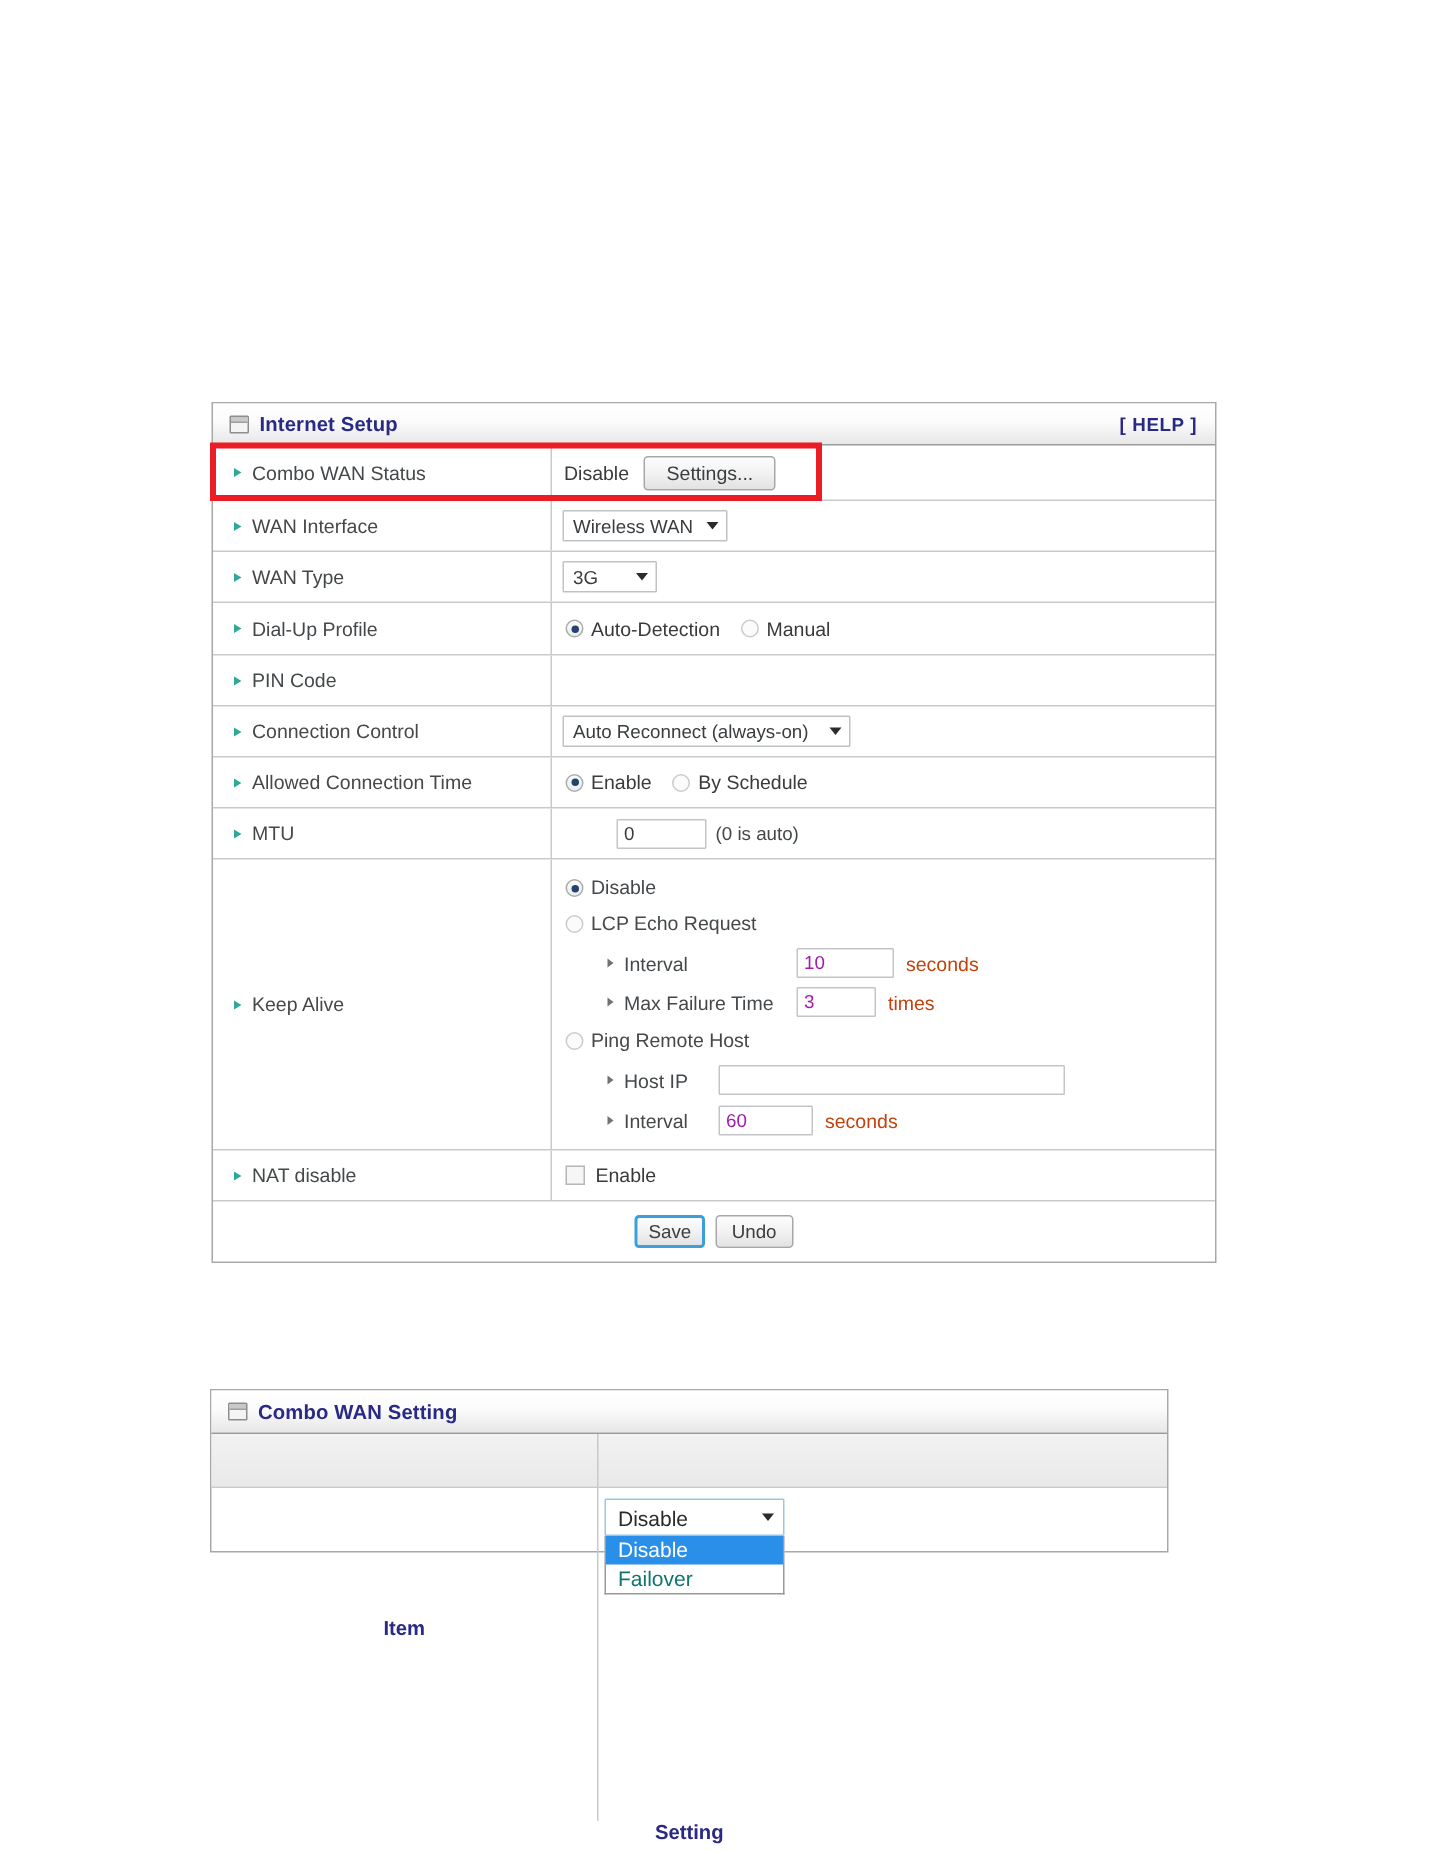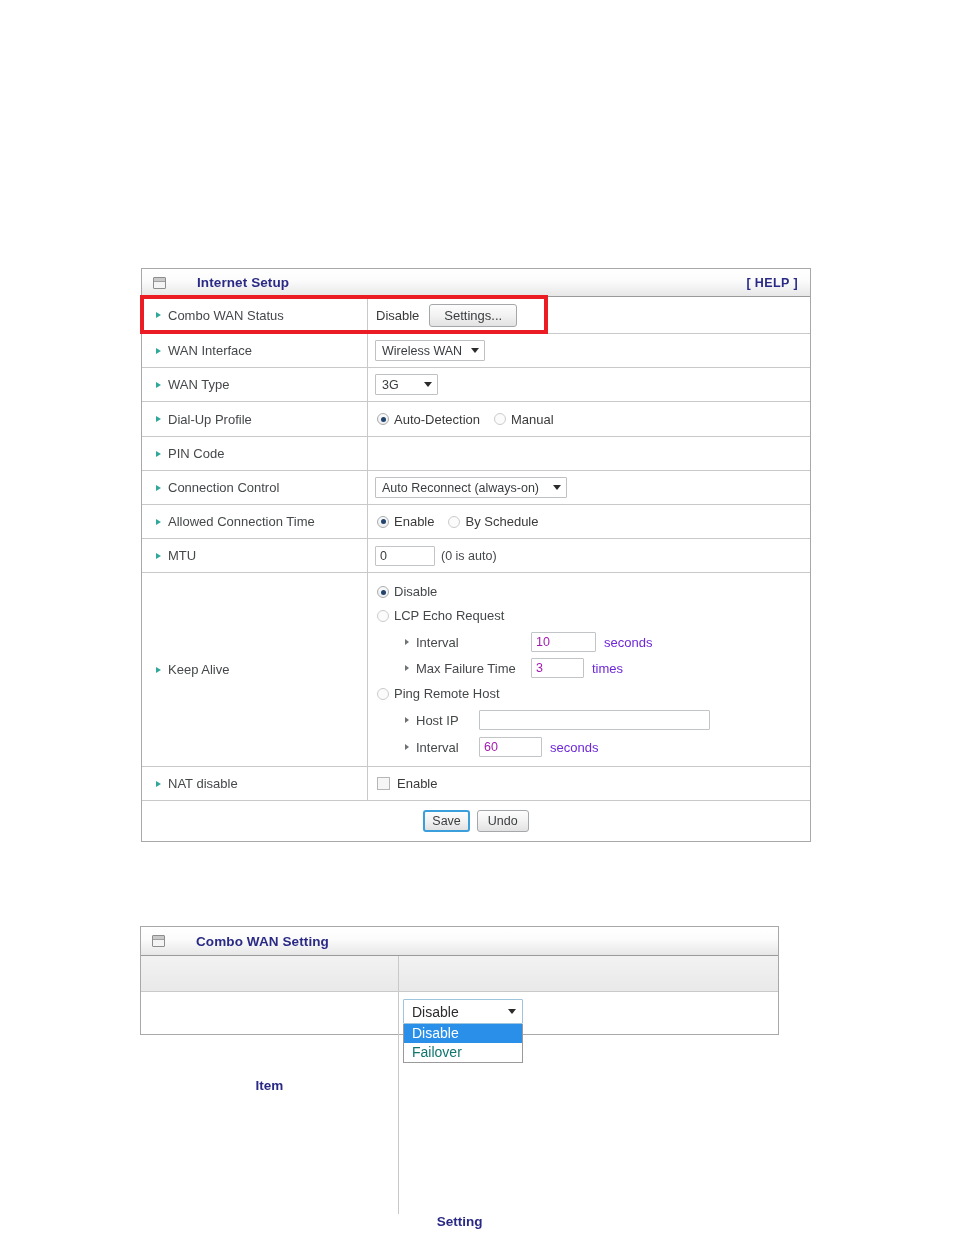"Internet Setup" .panel-header { gap: 24px -> none }
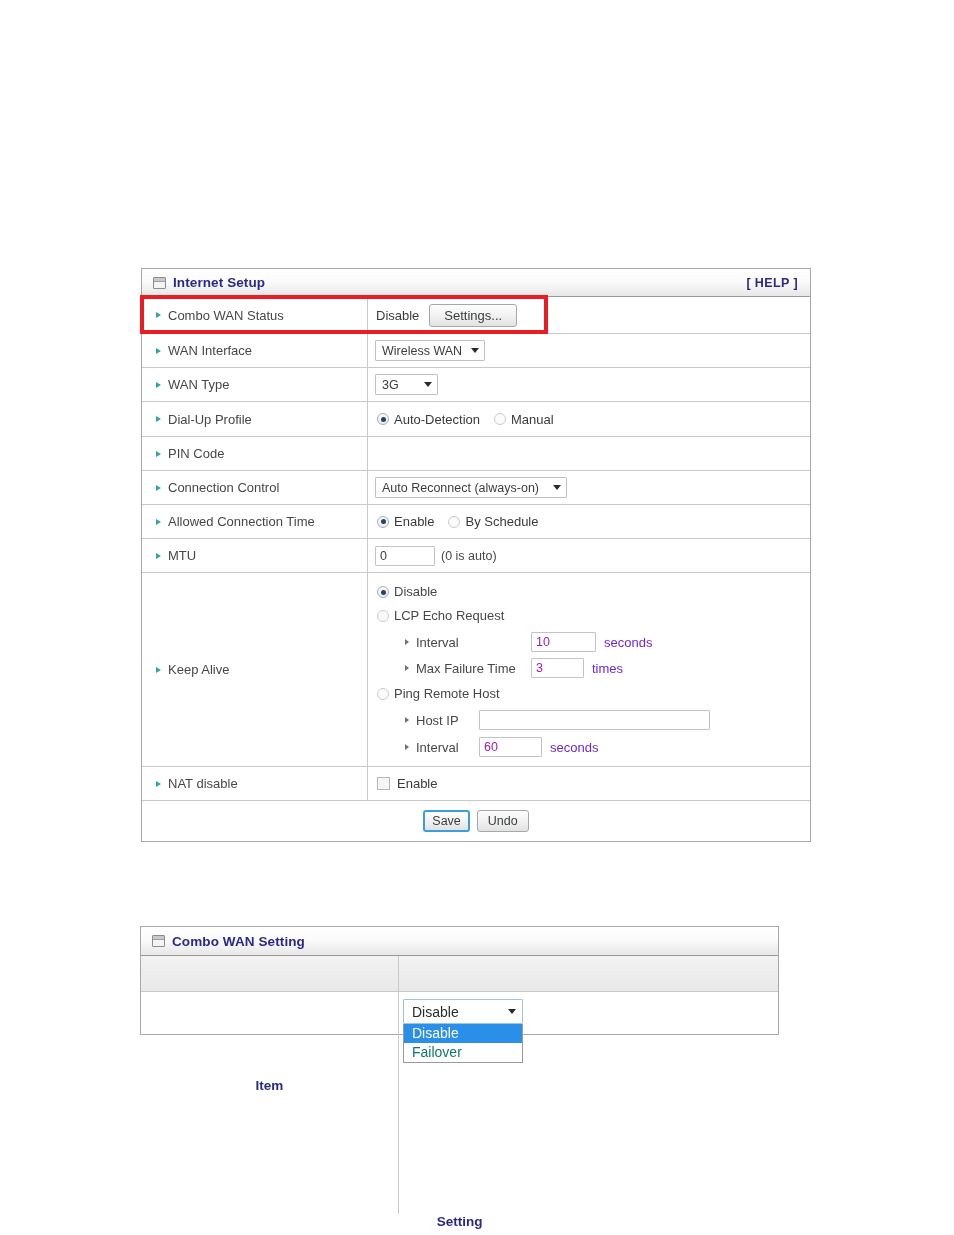"MTU" div.row { gap: none -> 36px }
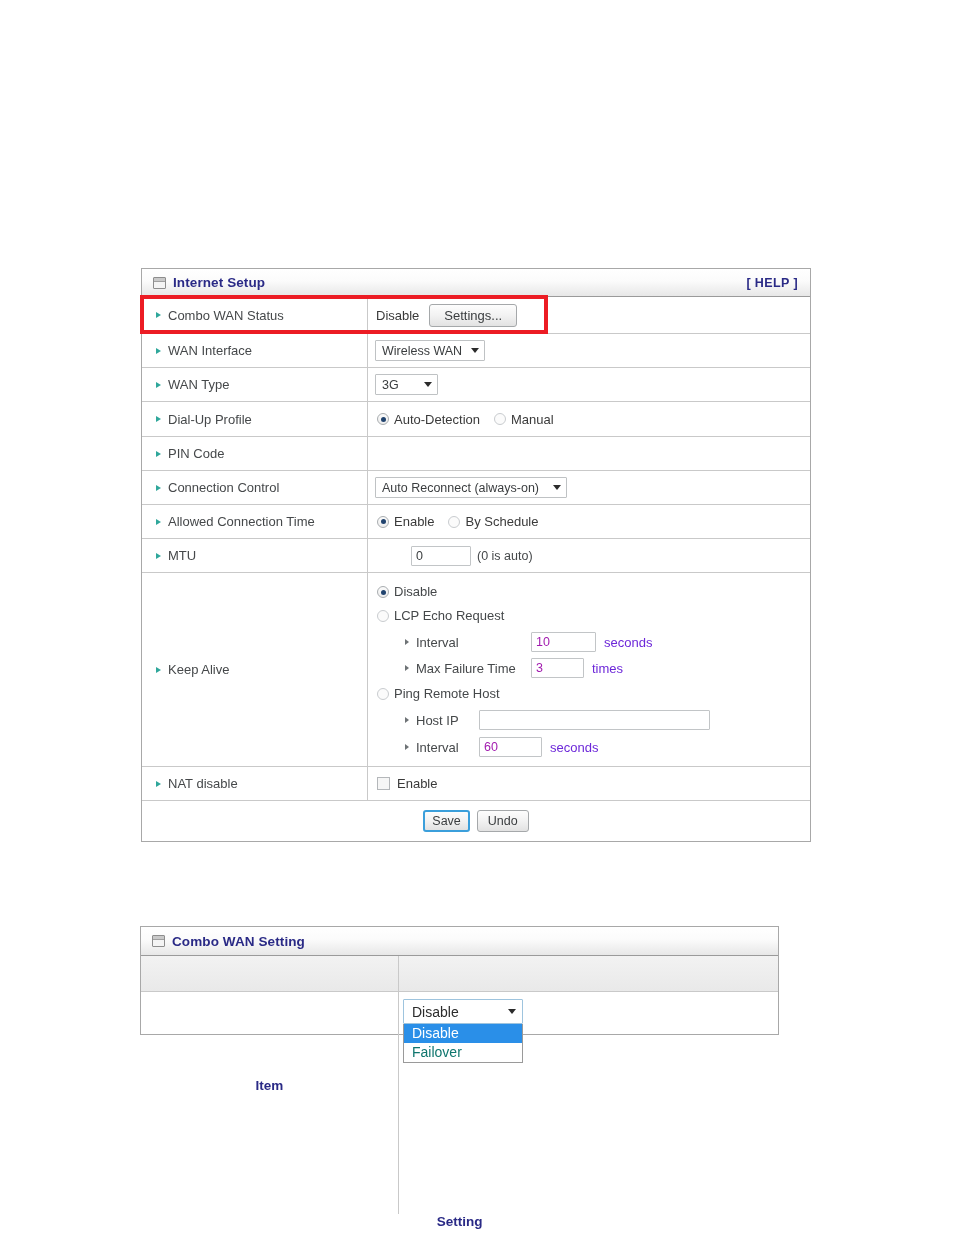"seconds" .unit { color: #6d28d9 -> #c2410c }
